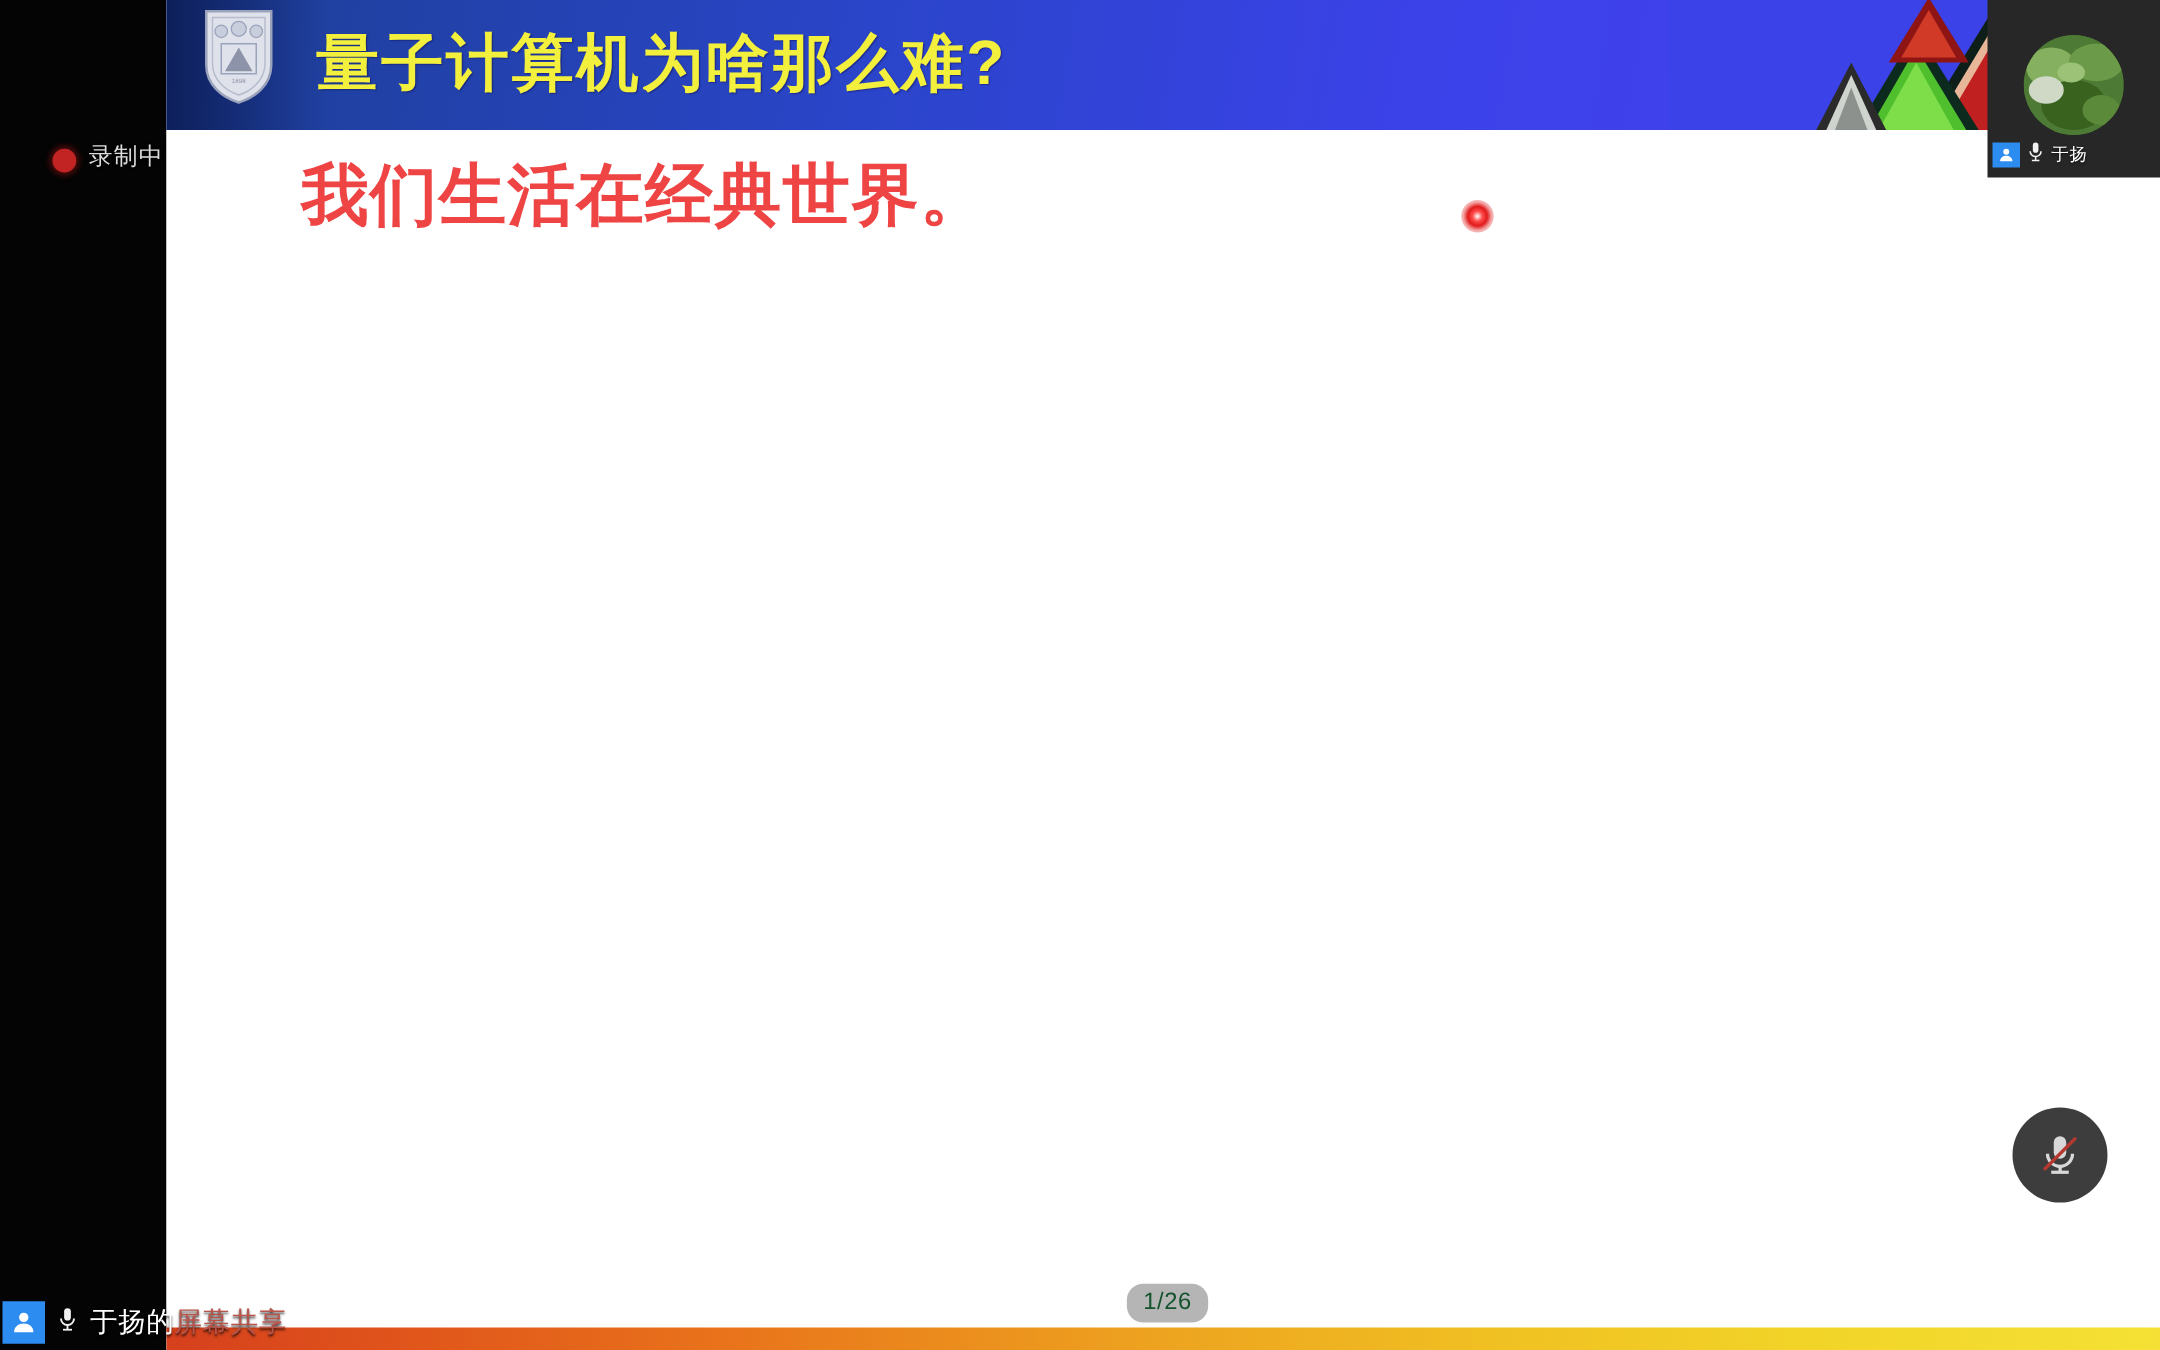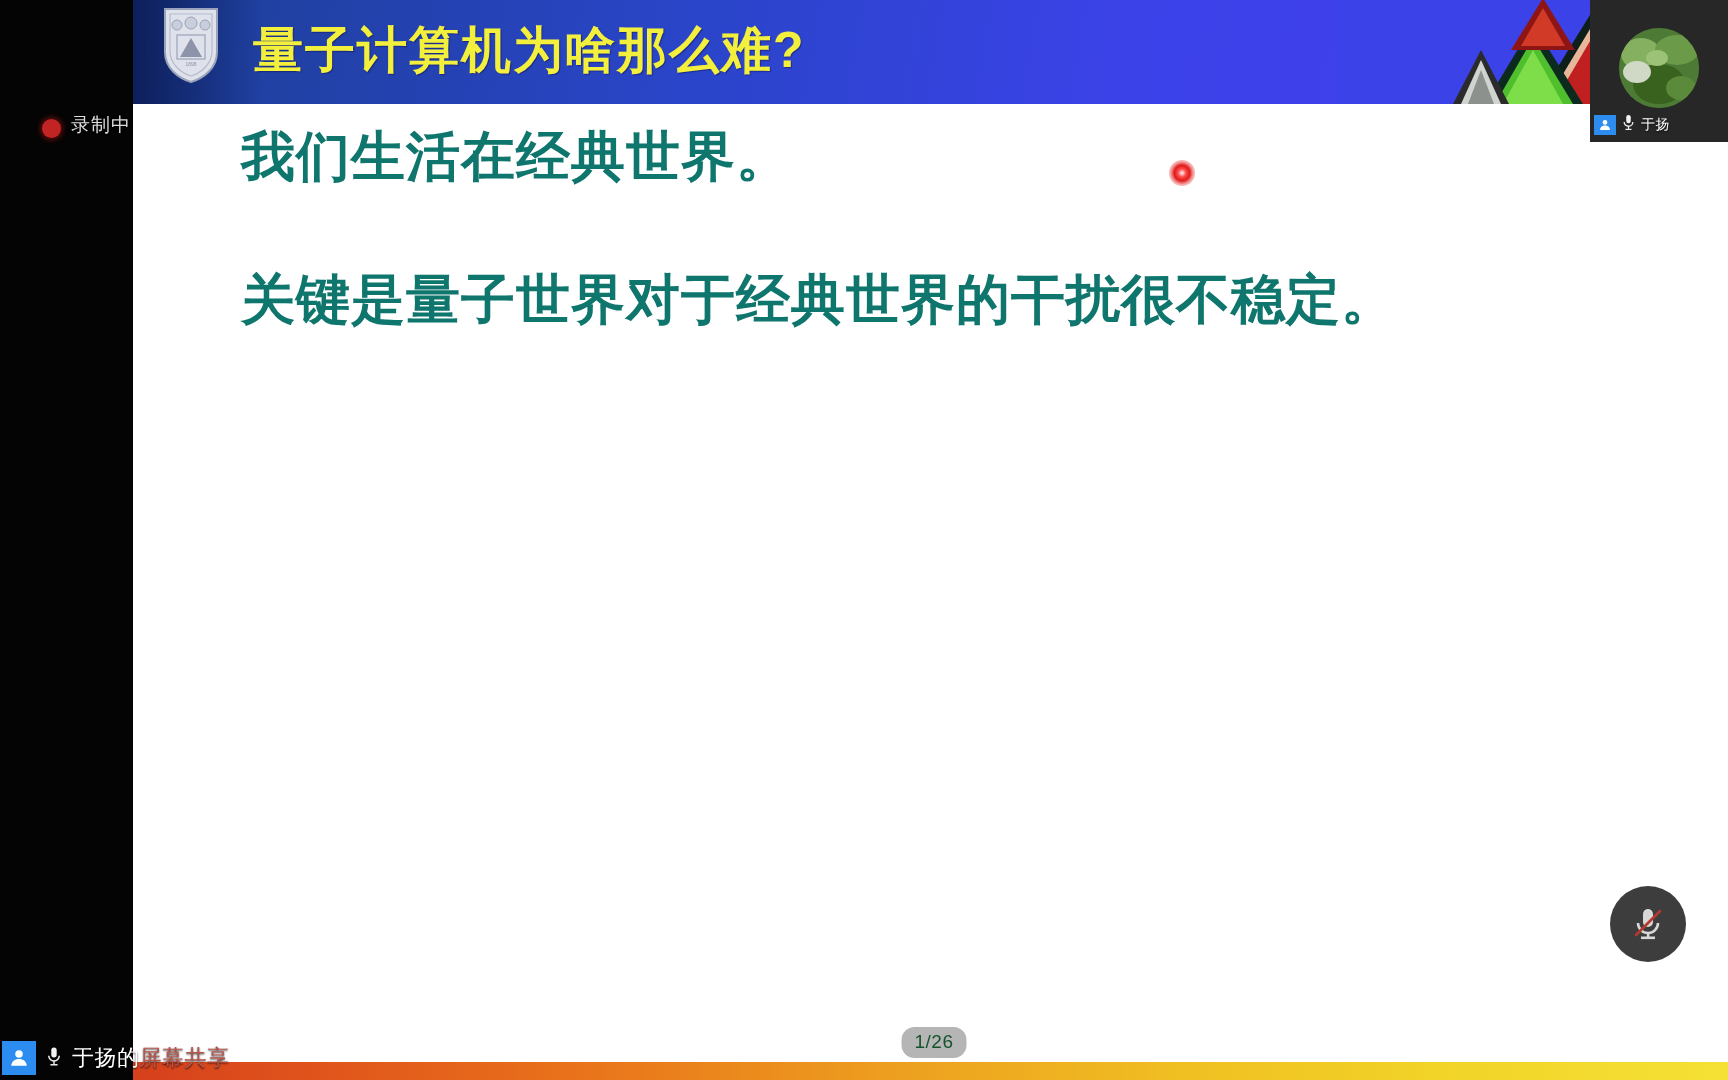"我们生活在经典世界。" .slide-line { color: #0f766e -> #ef4444 }
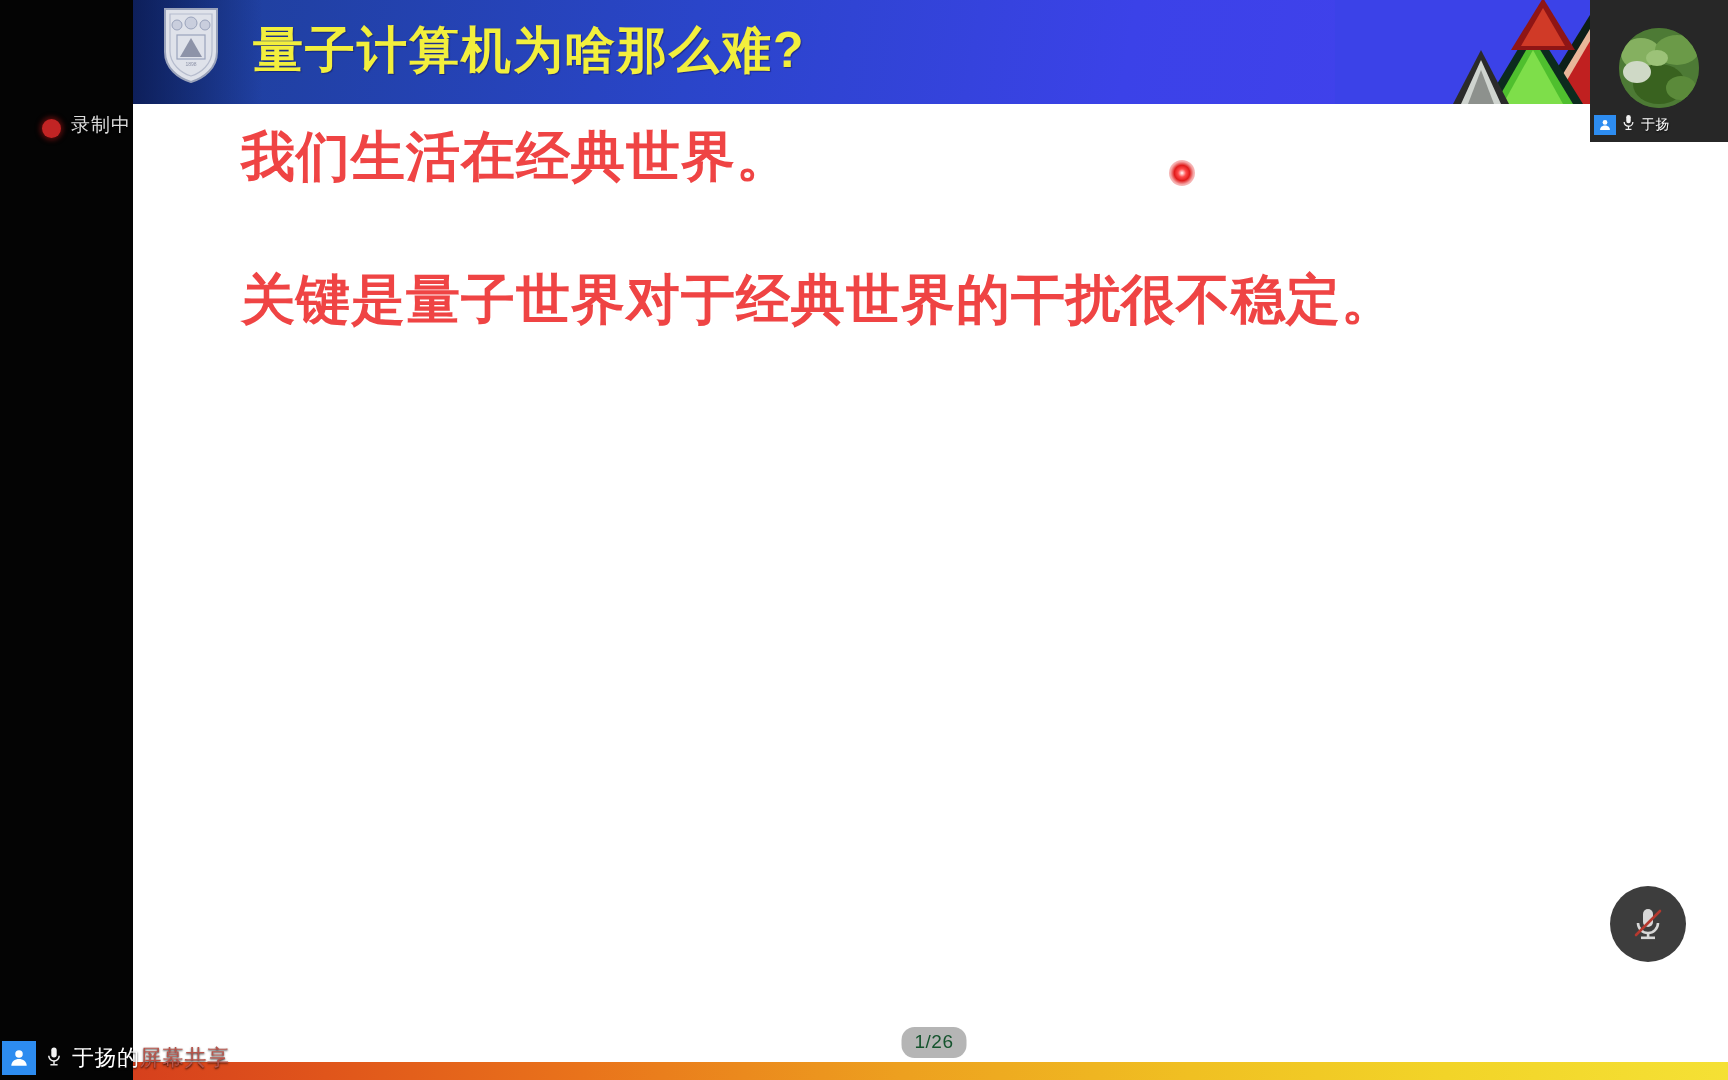"关键是量子世界对于经典世界的干扰很不稳定。" p.slide-line { html: <p>关键是量子世界对于经典世界的干扰很不稳定。</p> -> none }
